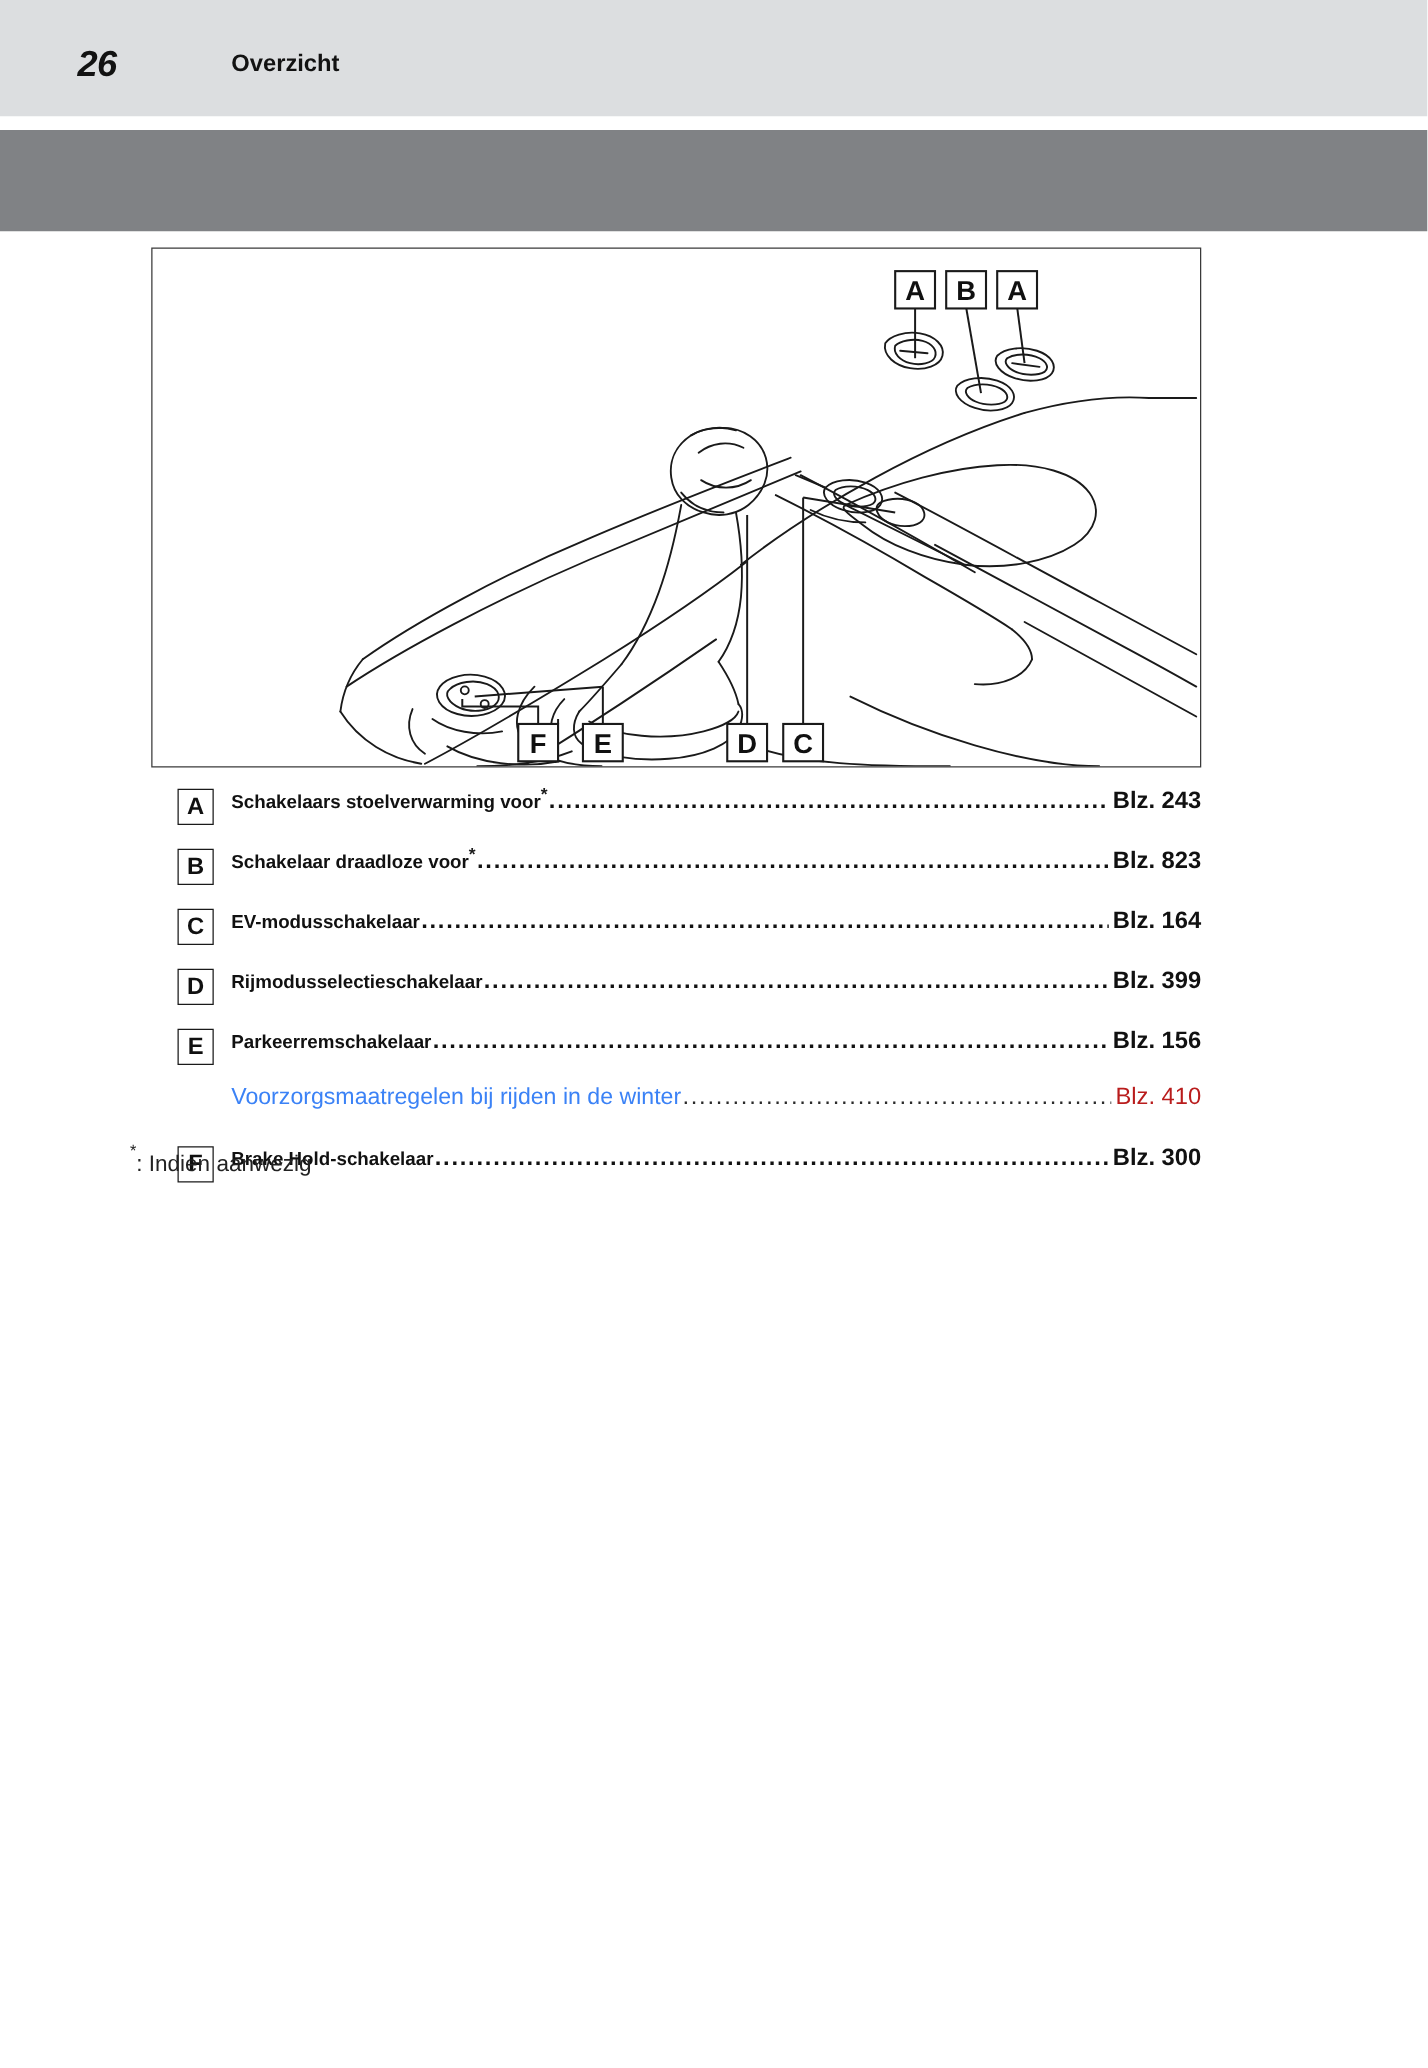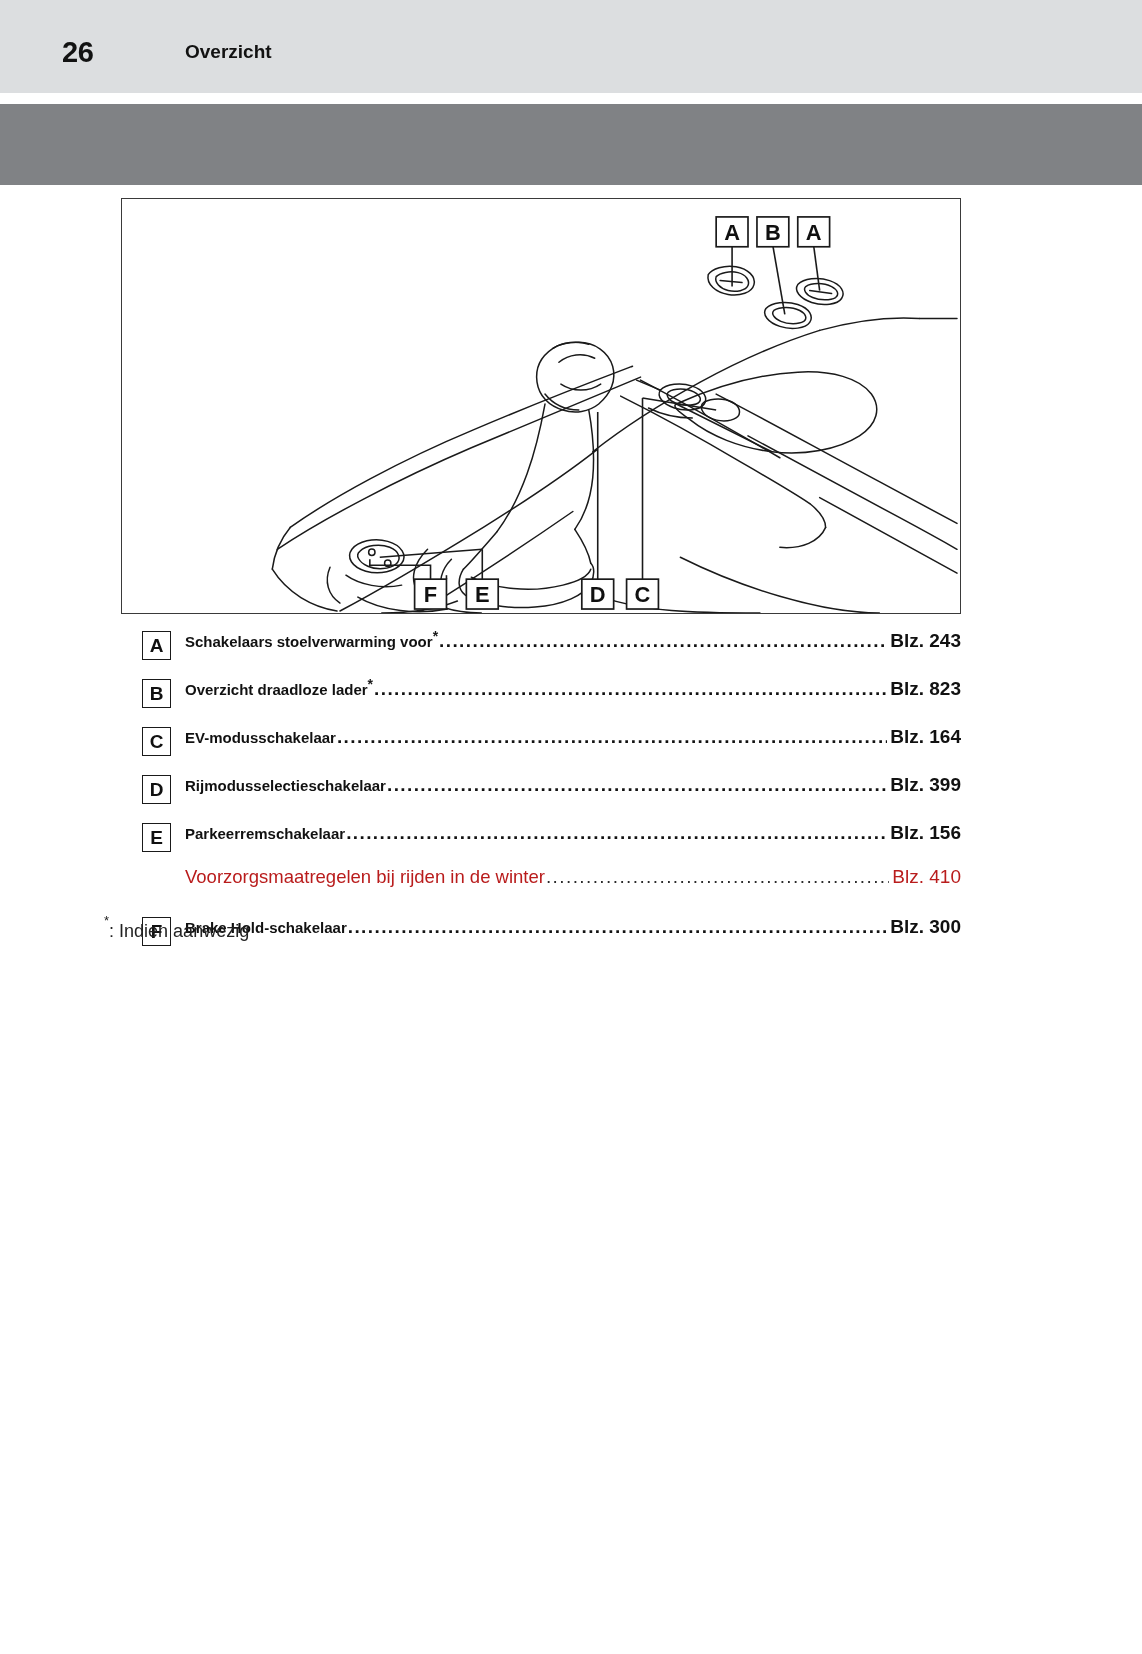"26" .page-number { font-style: none -> italic }
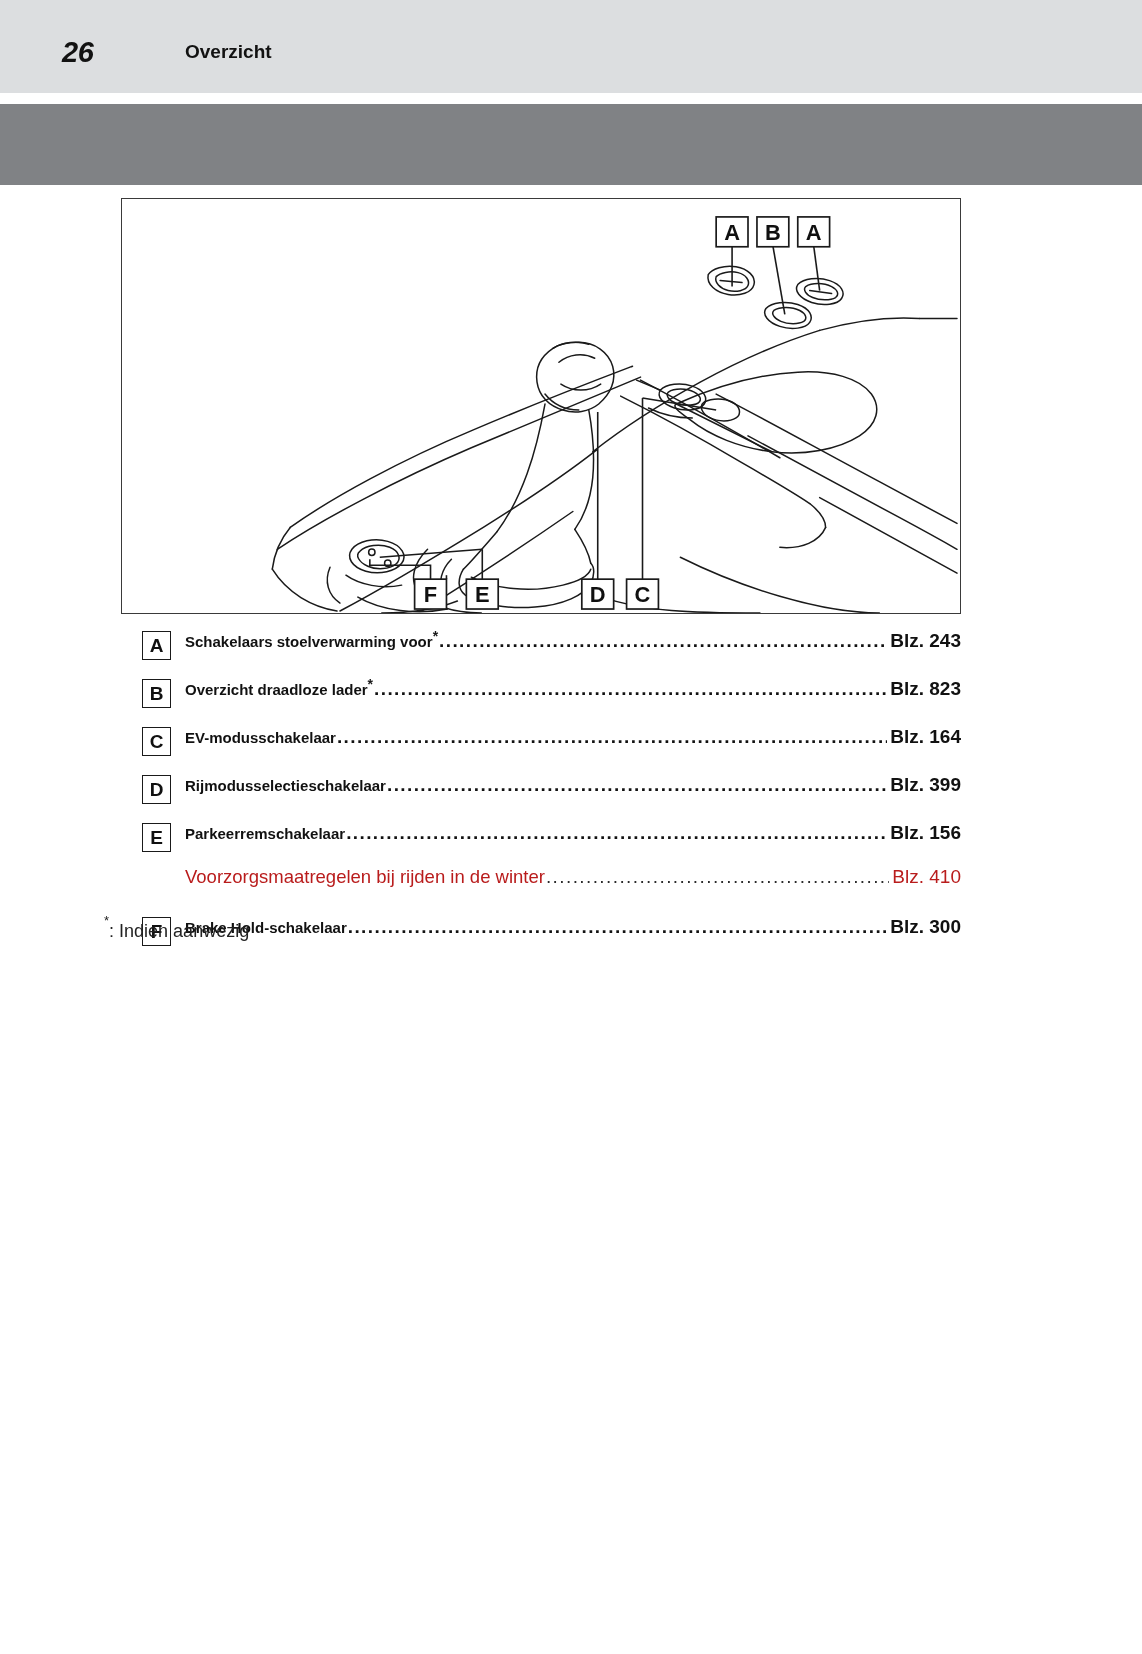"Overzicht draadloze lader" span.entry-label { text: Overzicht draadloze lader -> Schakelaar draadloze voor }
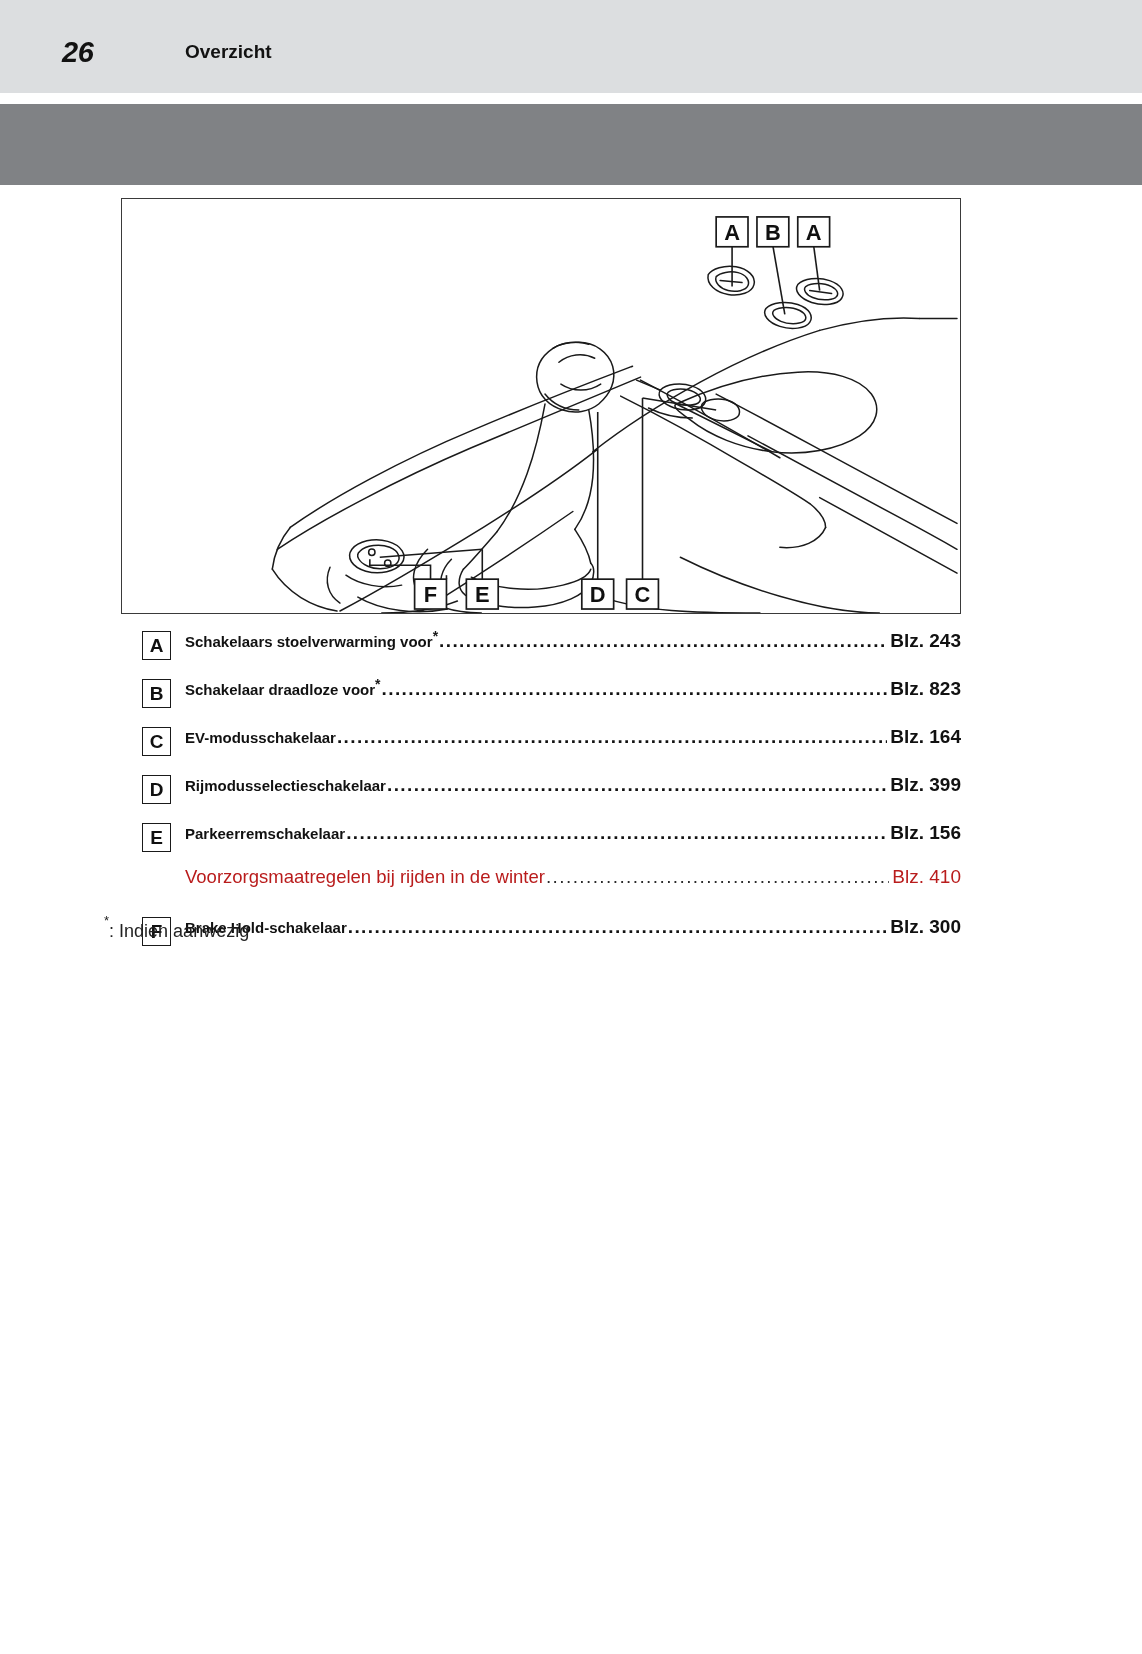"Voorzorgsmaatregelen bij rijden in de" .row.sub .entry-label { color: #b91c1c -> #3b82f6 }
